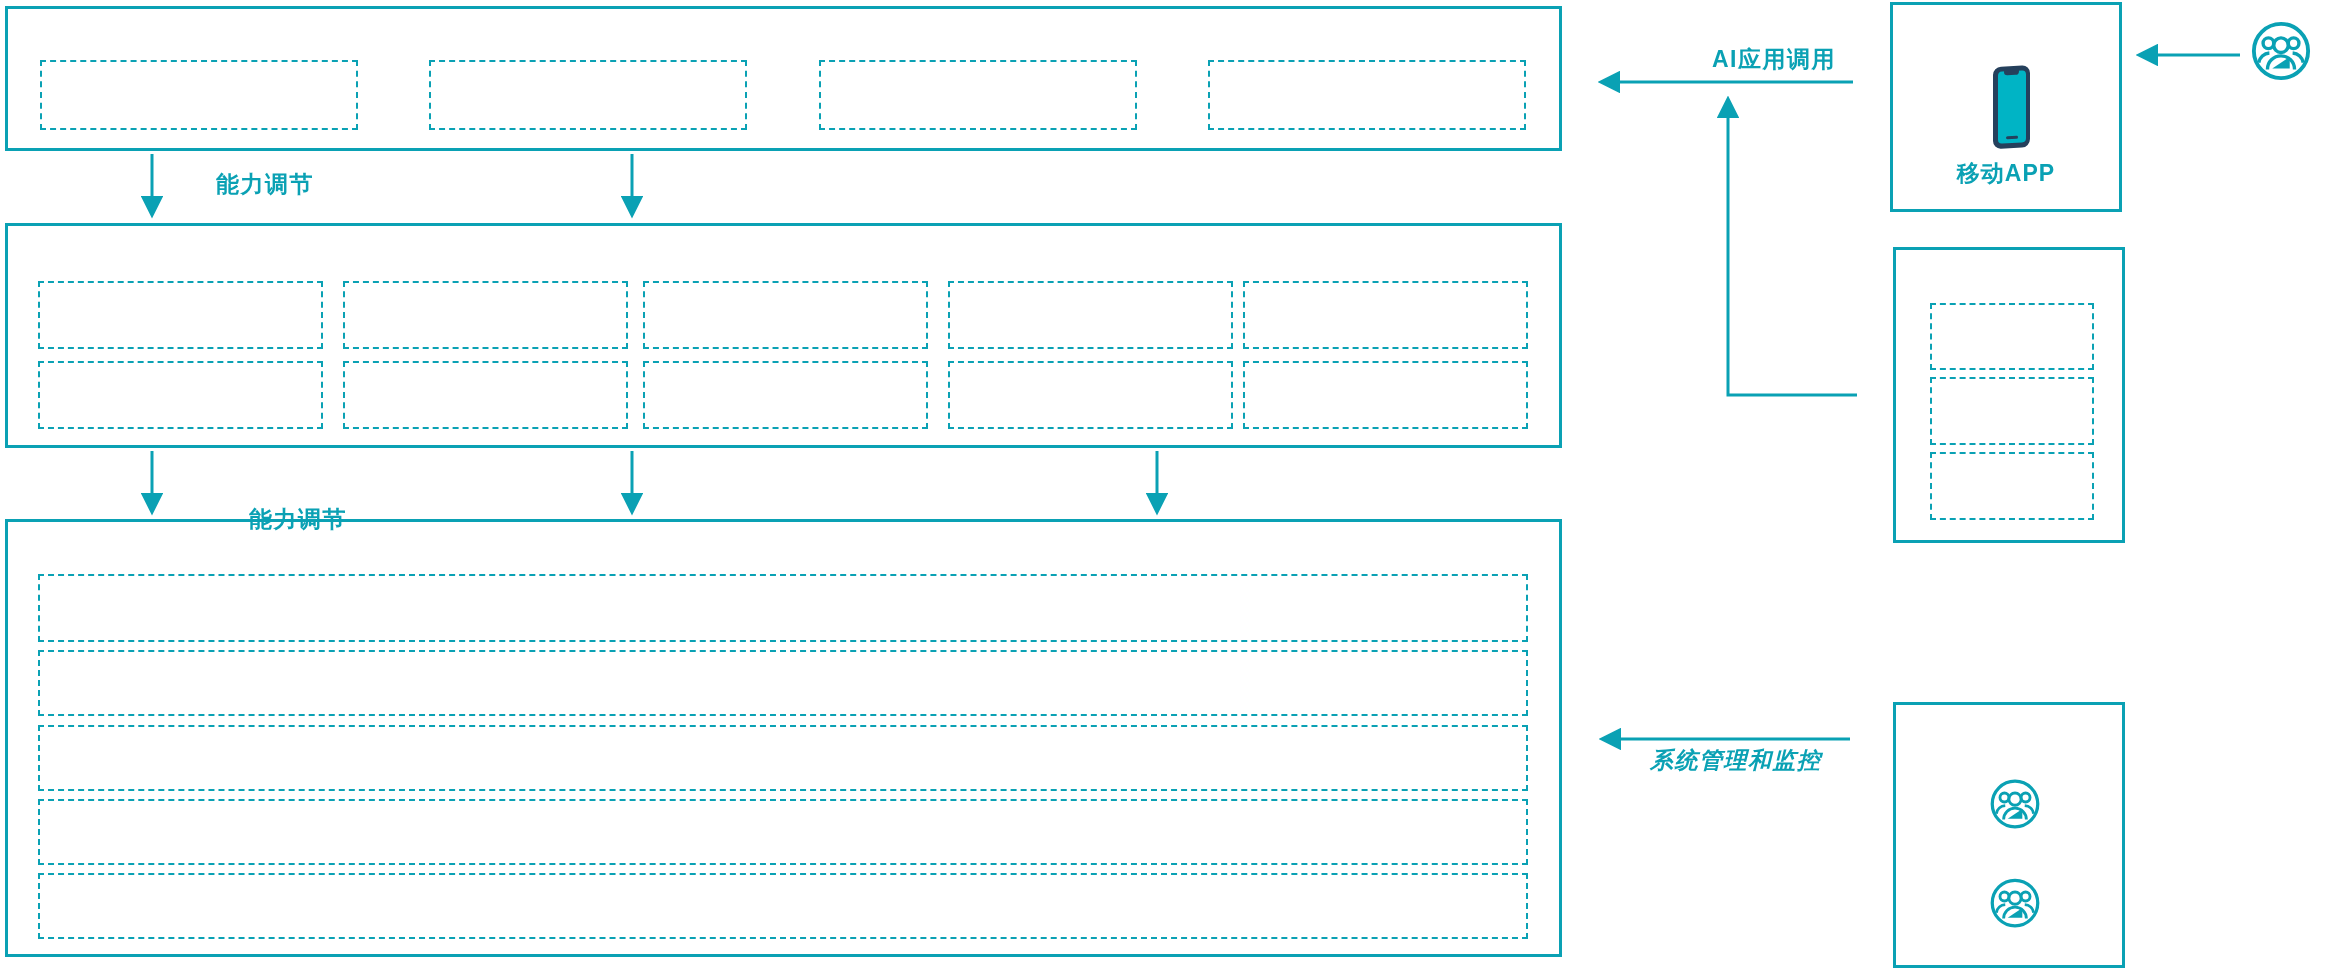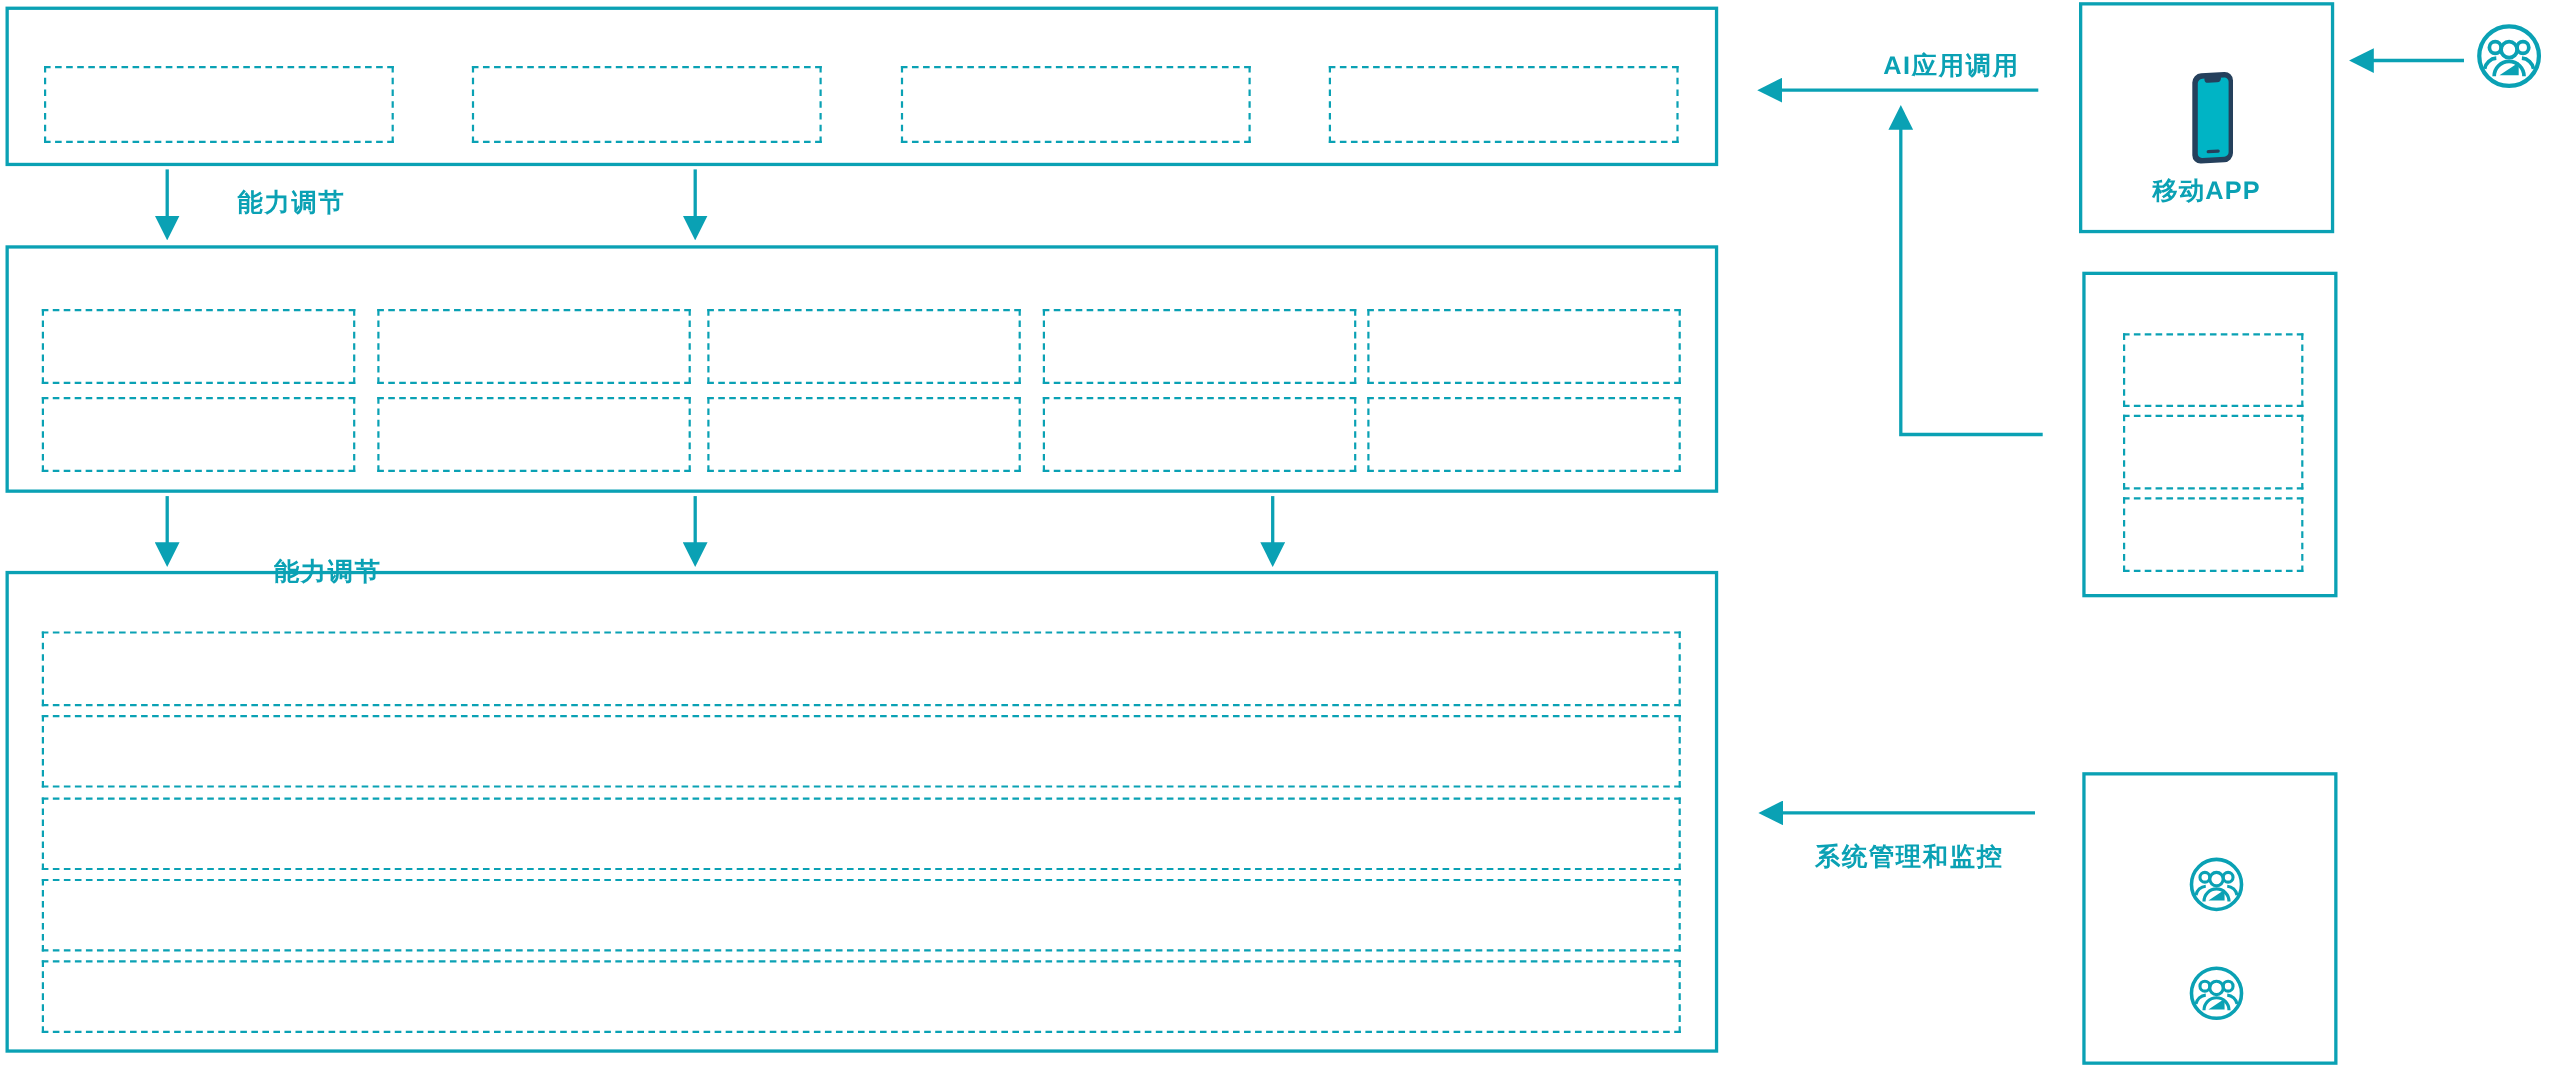"系统管理和监控" div.flow-label { font-style: none -> italic; top: 763px -> 745px }
